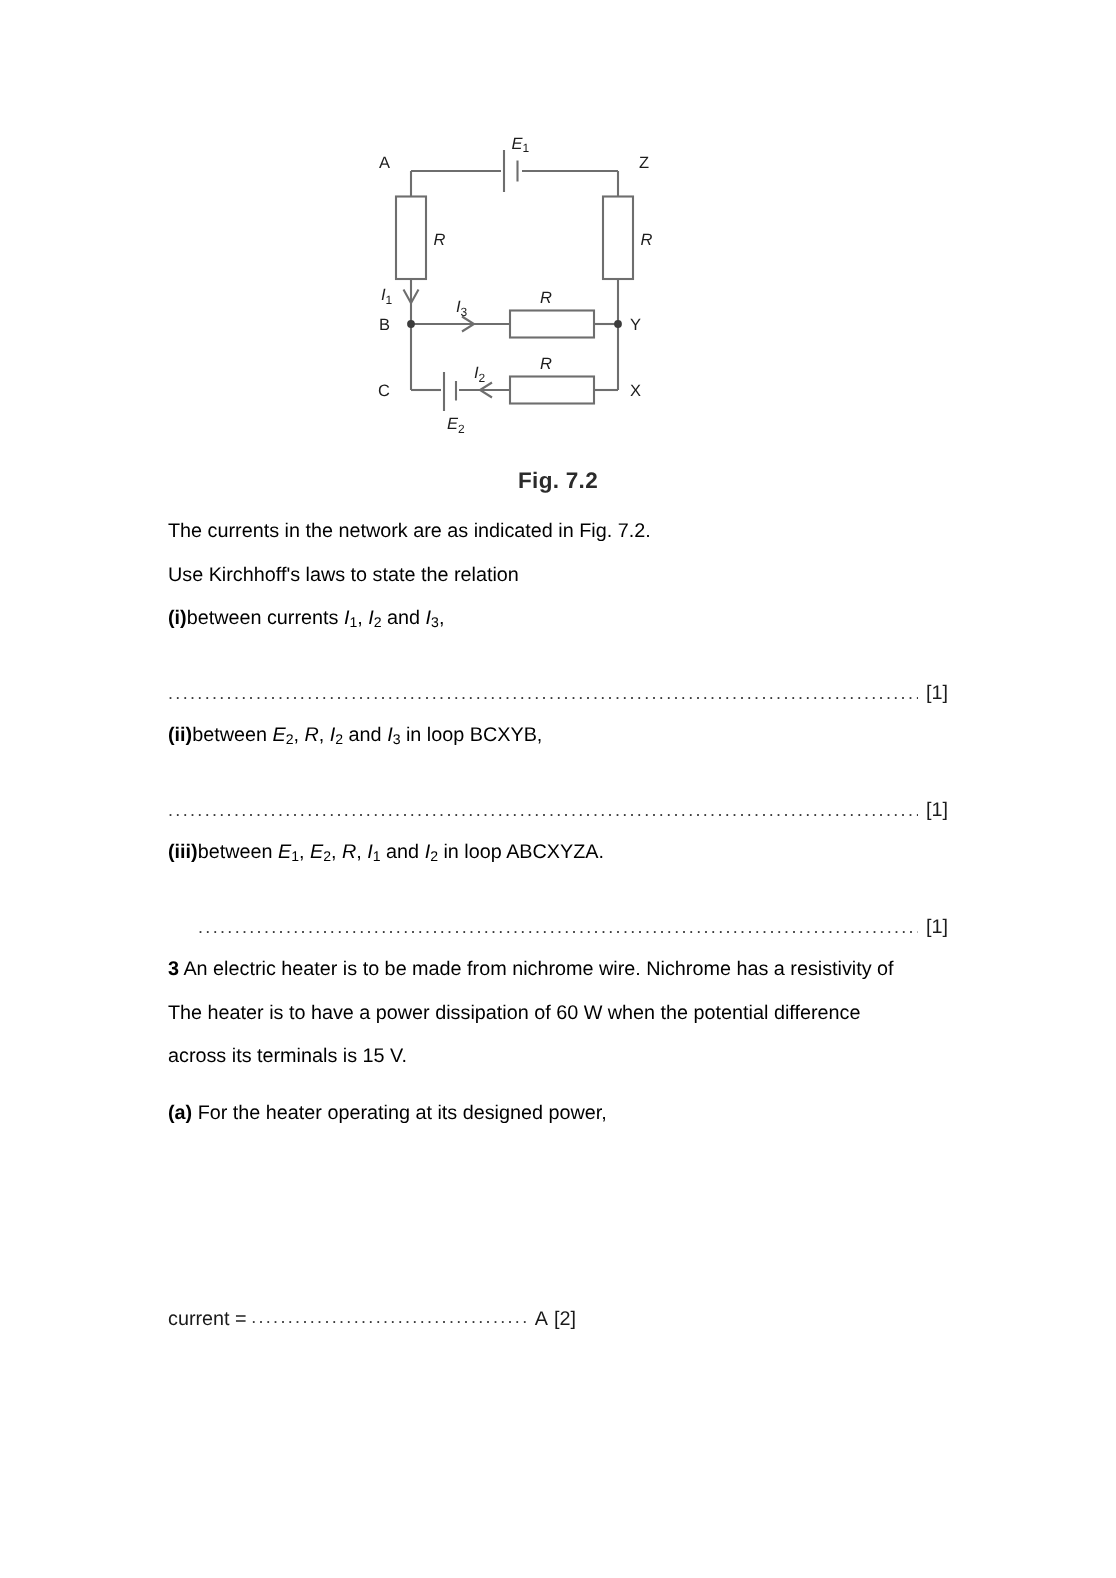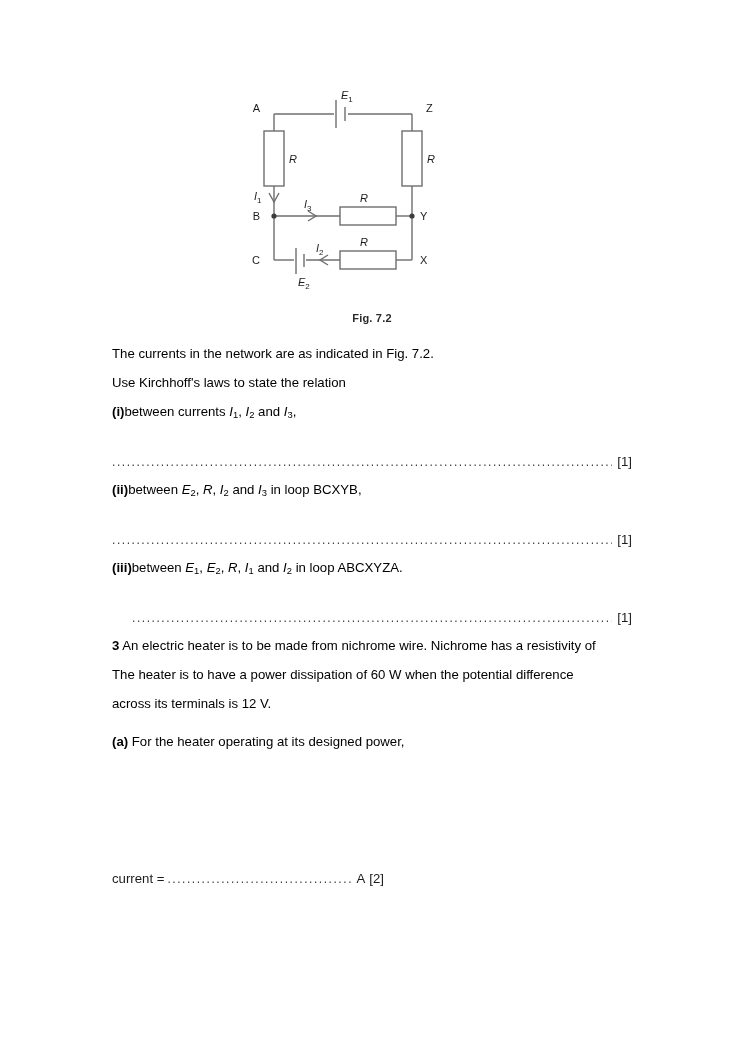"Fig. 7.2" .fig-caption { font-size: 11px -> 15px }
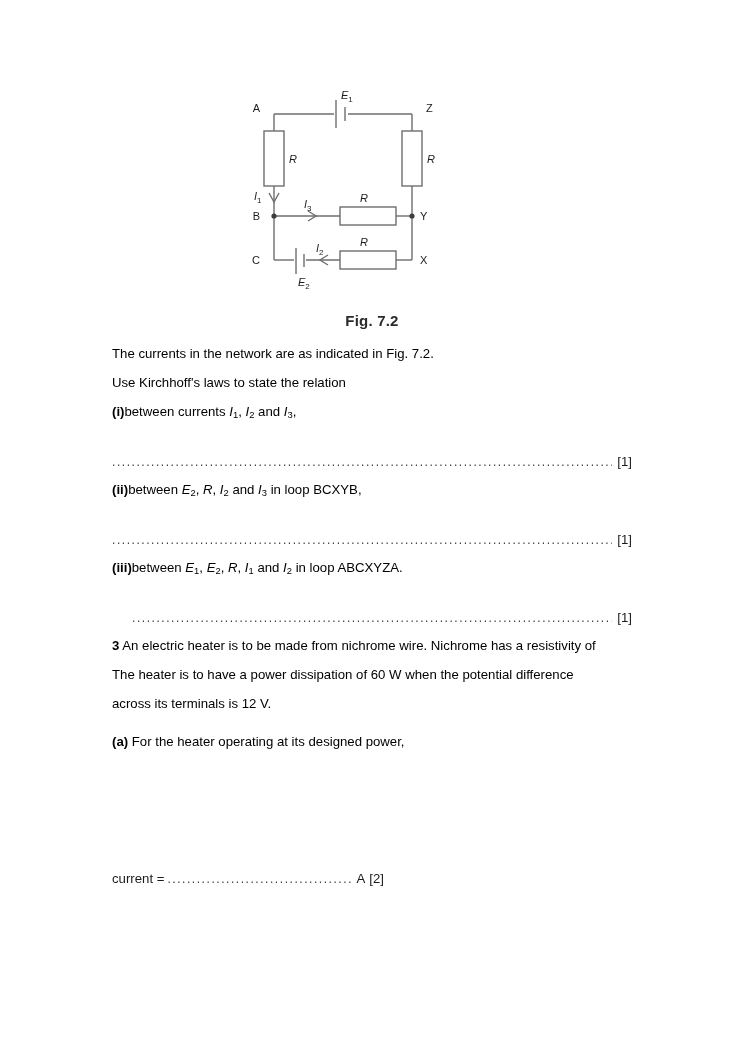"across its terminals is 12" div.line { text: 12 -> 15 }
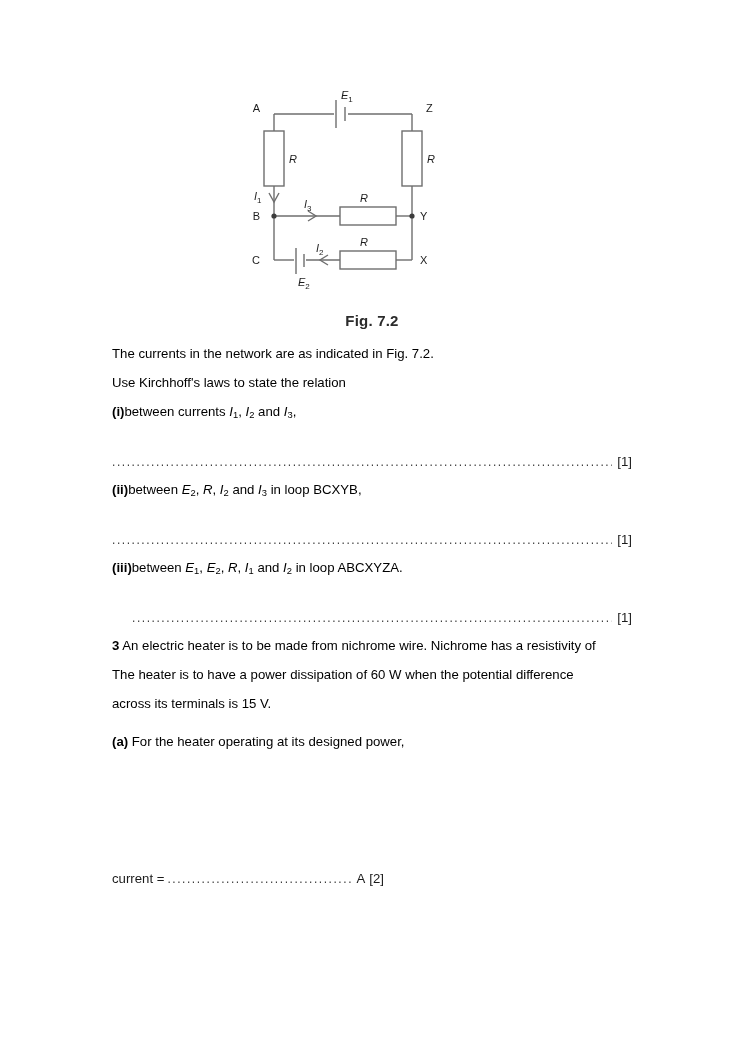"current =" .answer-row { align-items: center -> flex-start }
